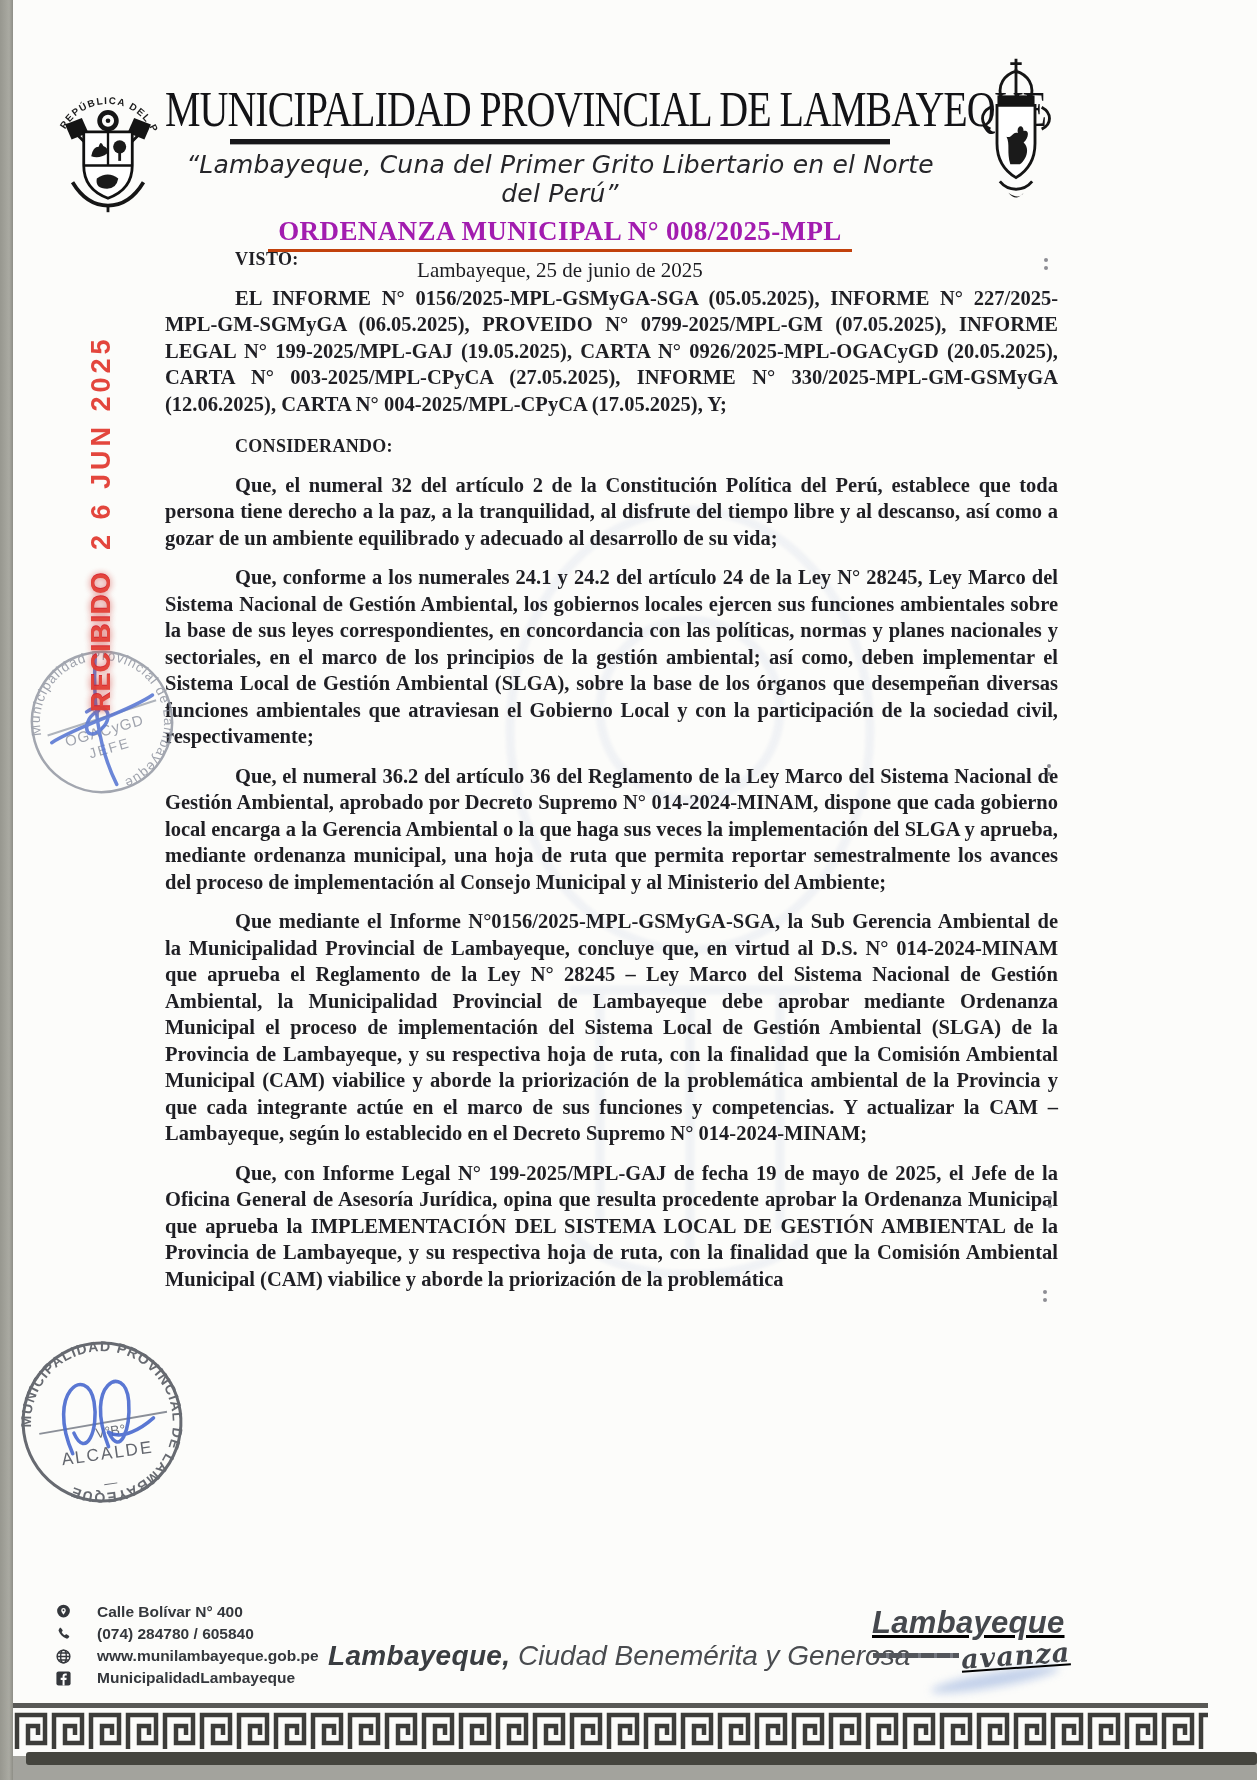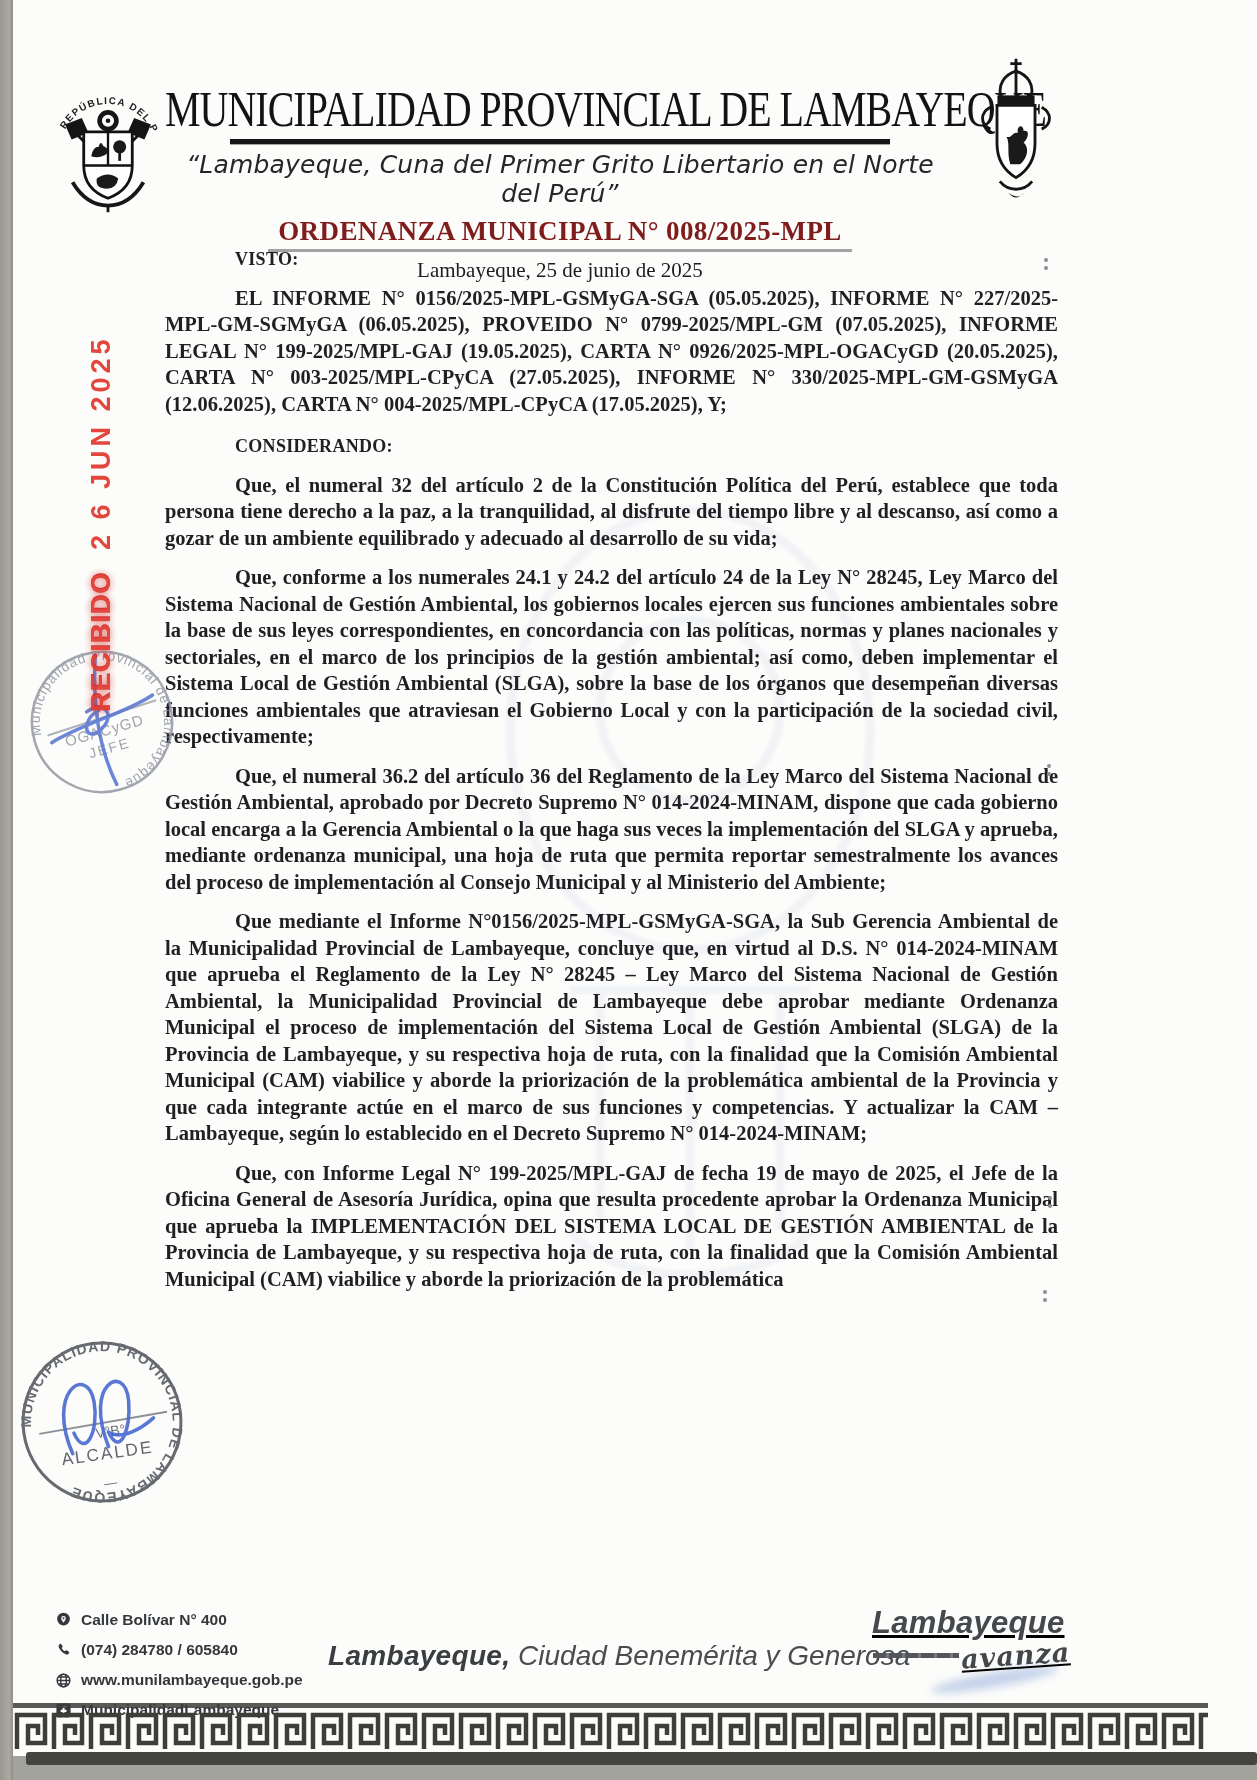"ORDENANZA MUNICIPAL N° 008/2025-MPL" .ord-title { border-bottom: 3px solid #a3a3a3 -> 3px solid #c2410c; color: #7f1d1d -> #a21caf }
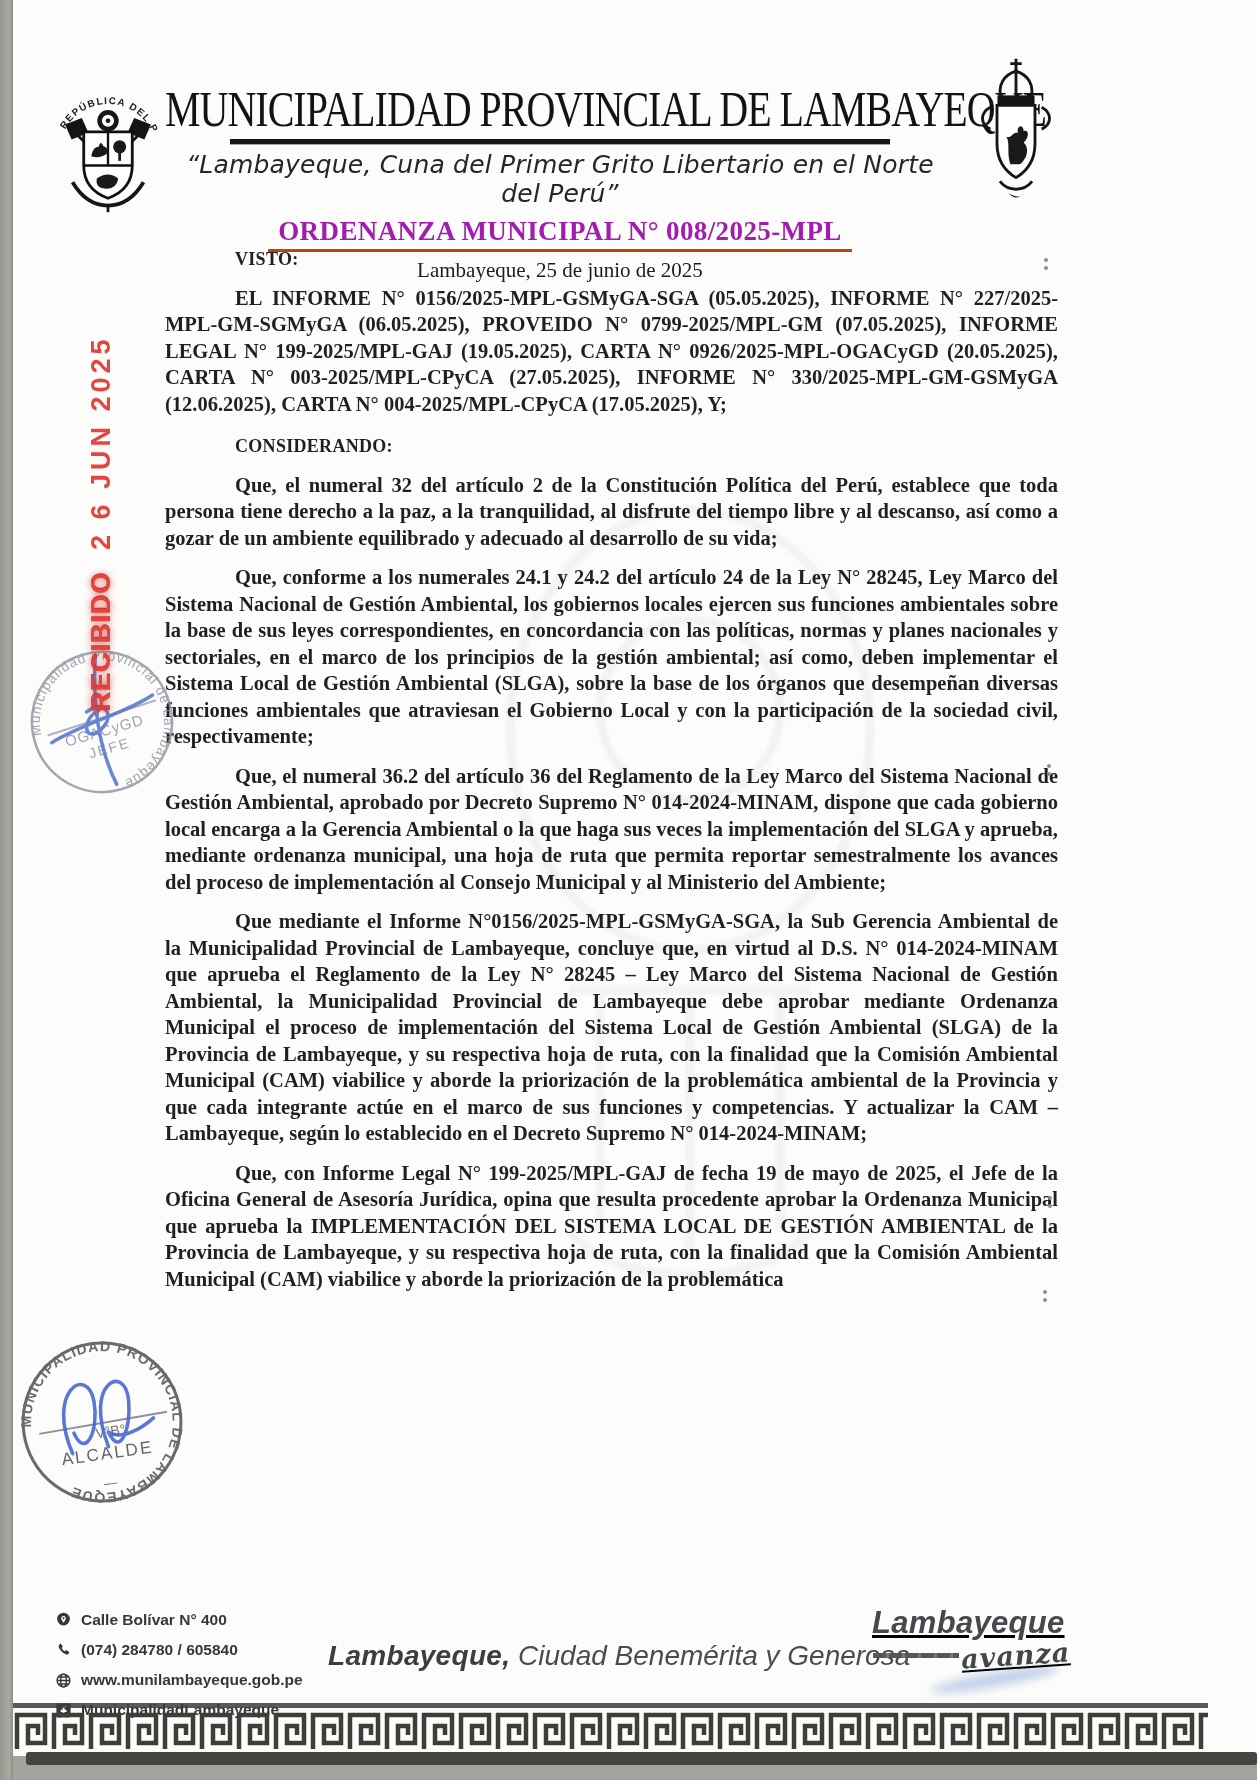"Calle Bolívar N° 400" .contact .row { gap: 9px -> 25px; margin-top: 8px -> none }
